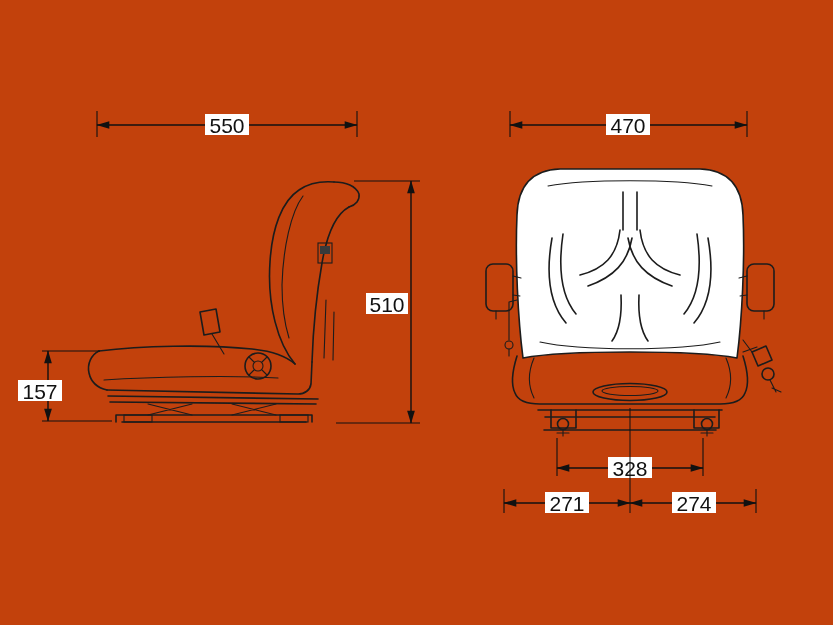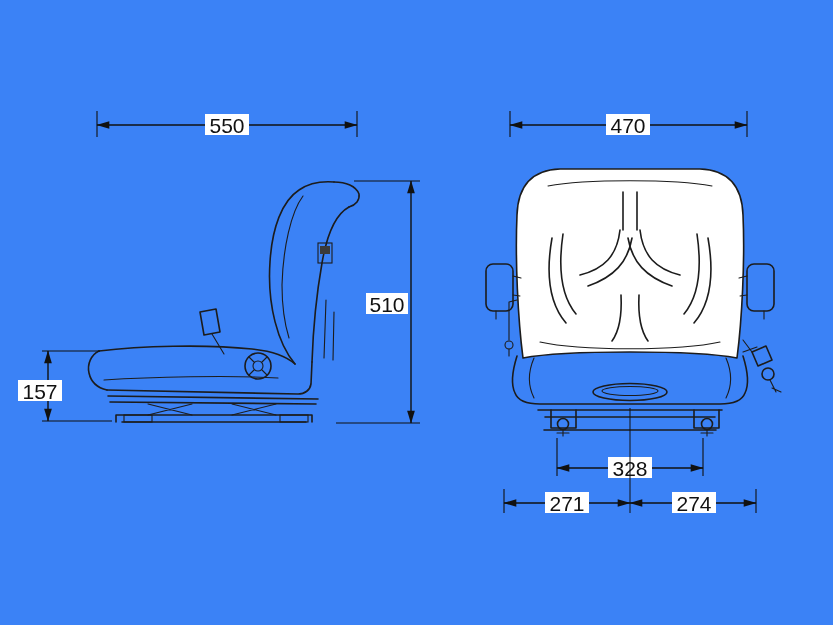"550" .canvas { background: #3b82f6 -> #c2410c }
